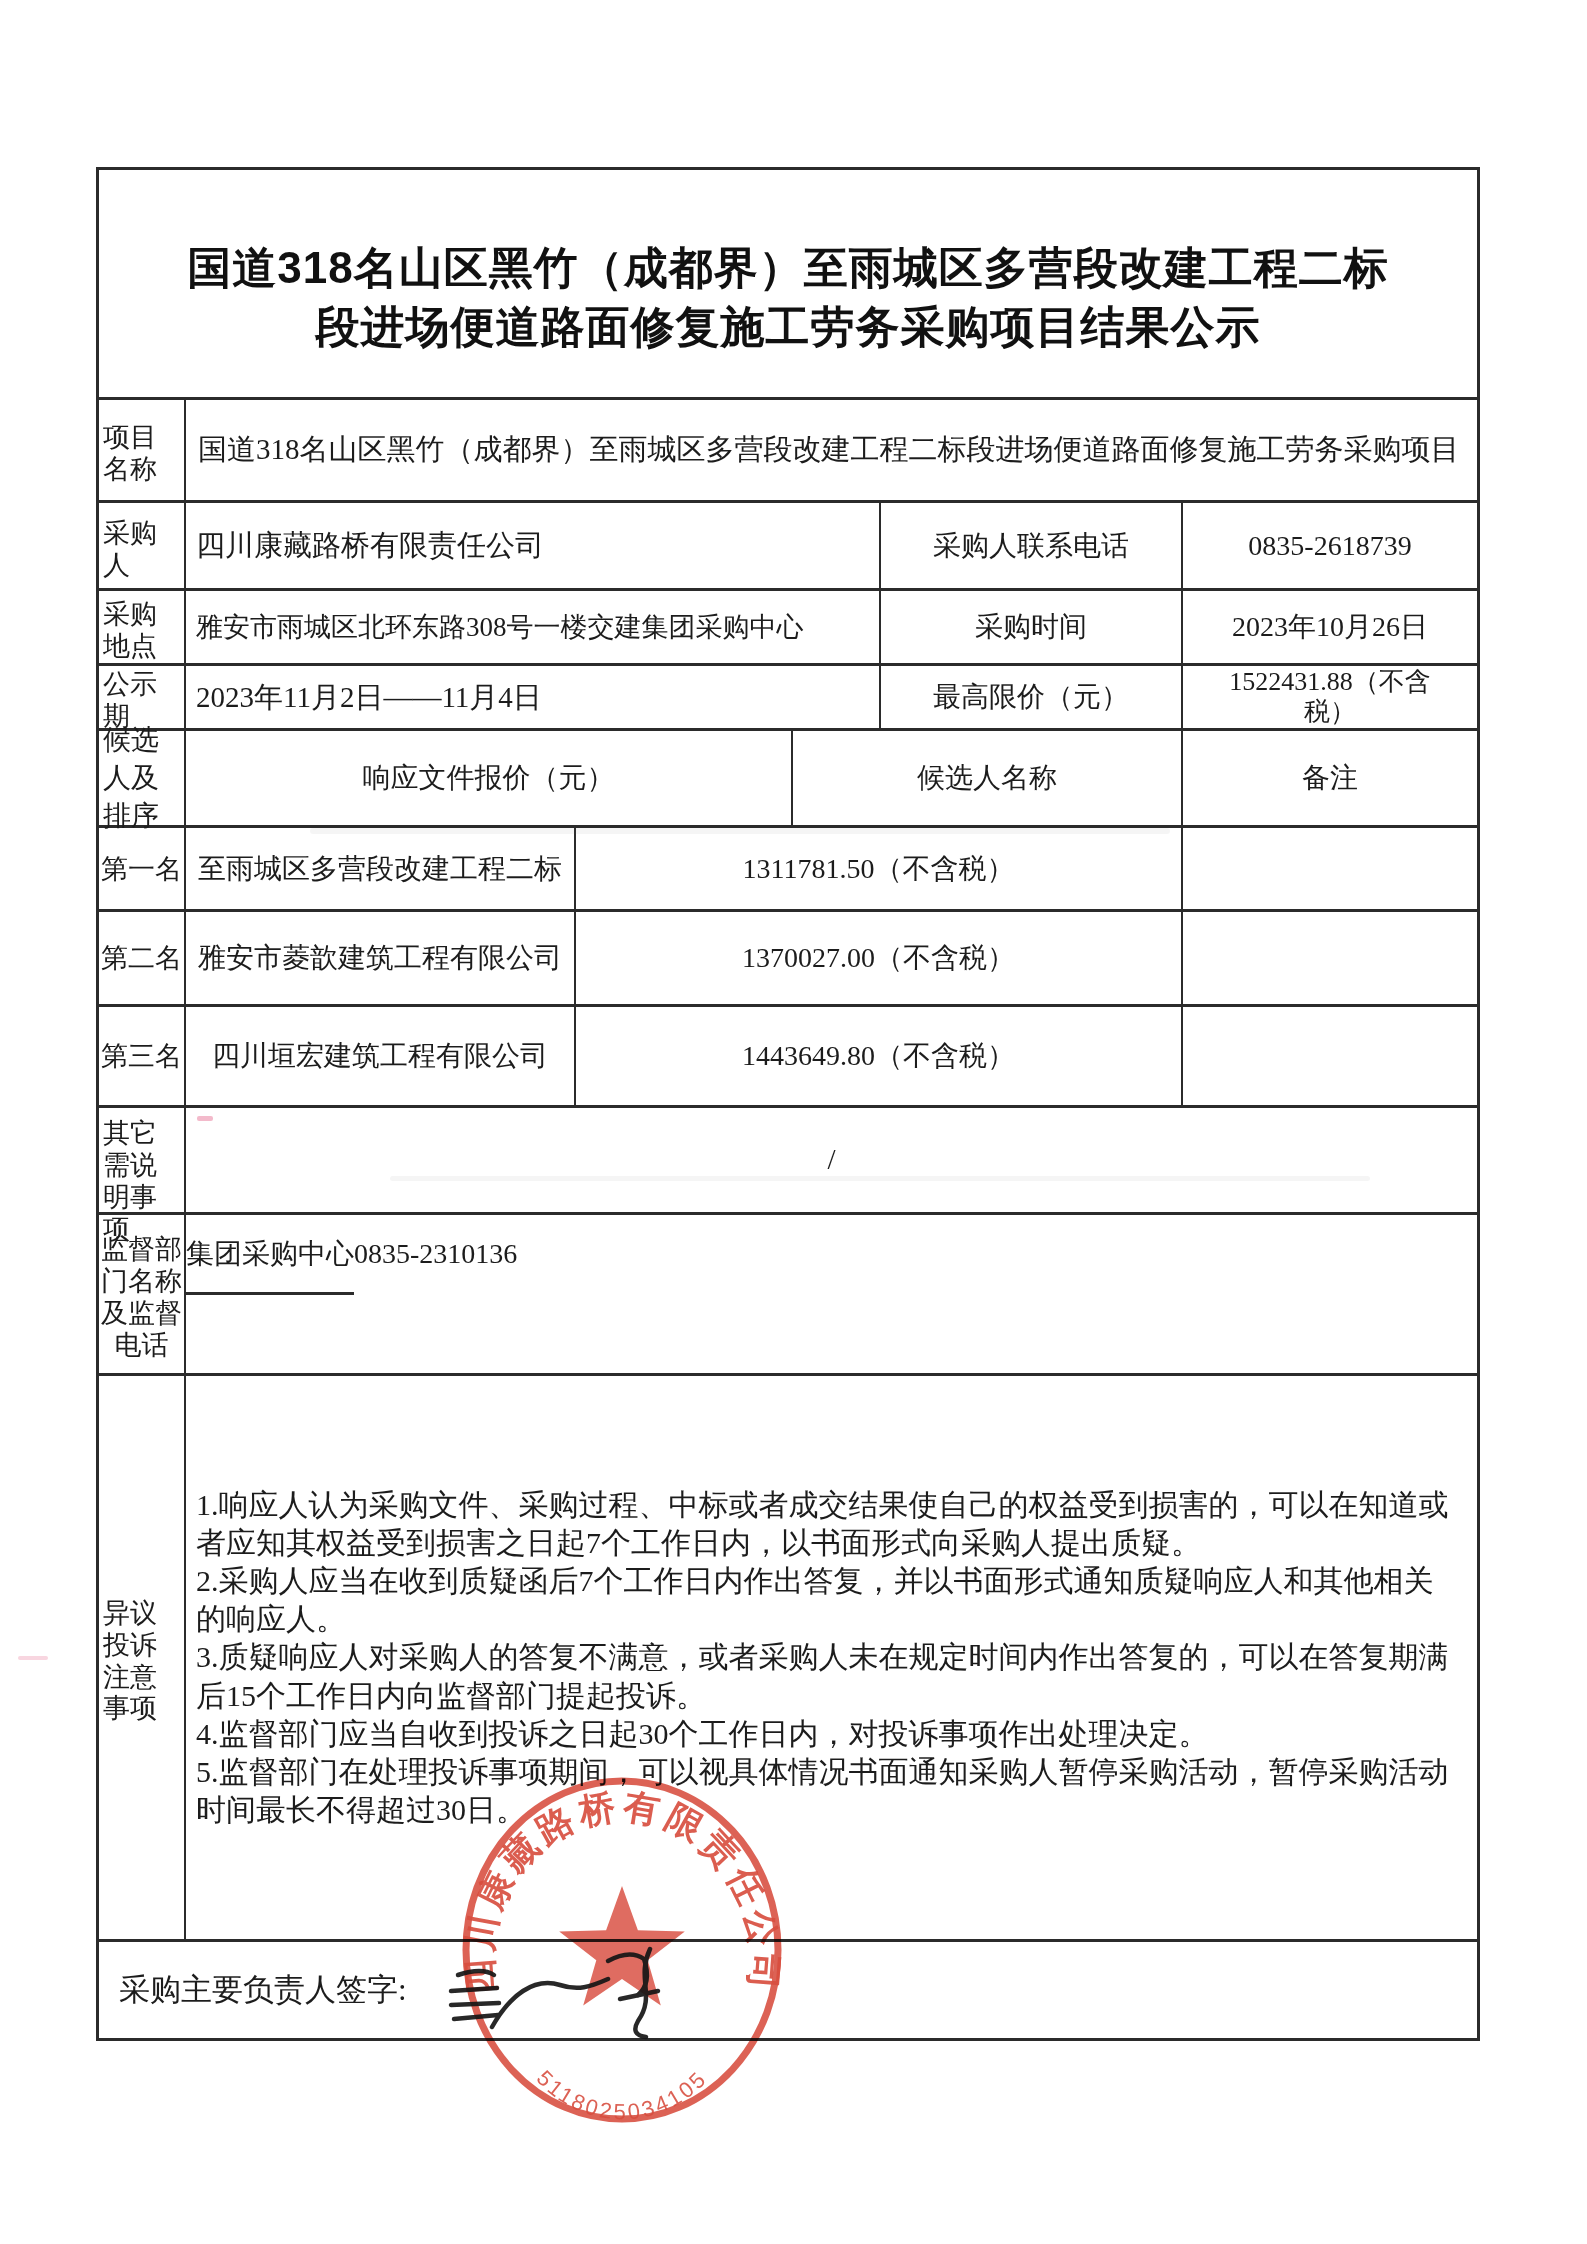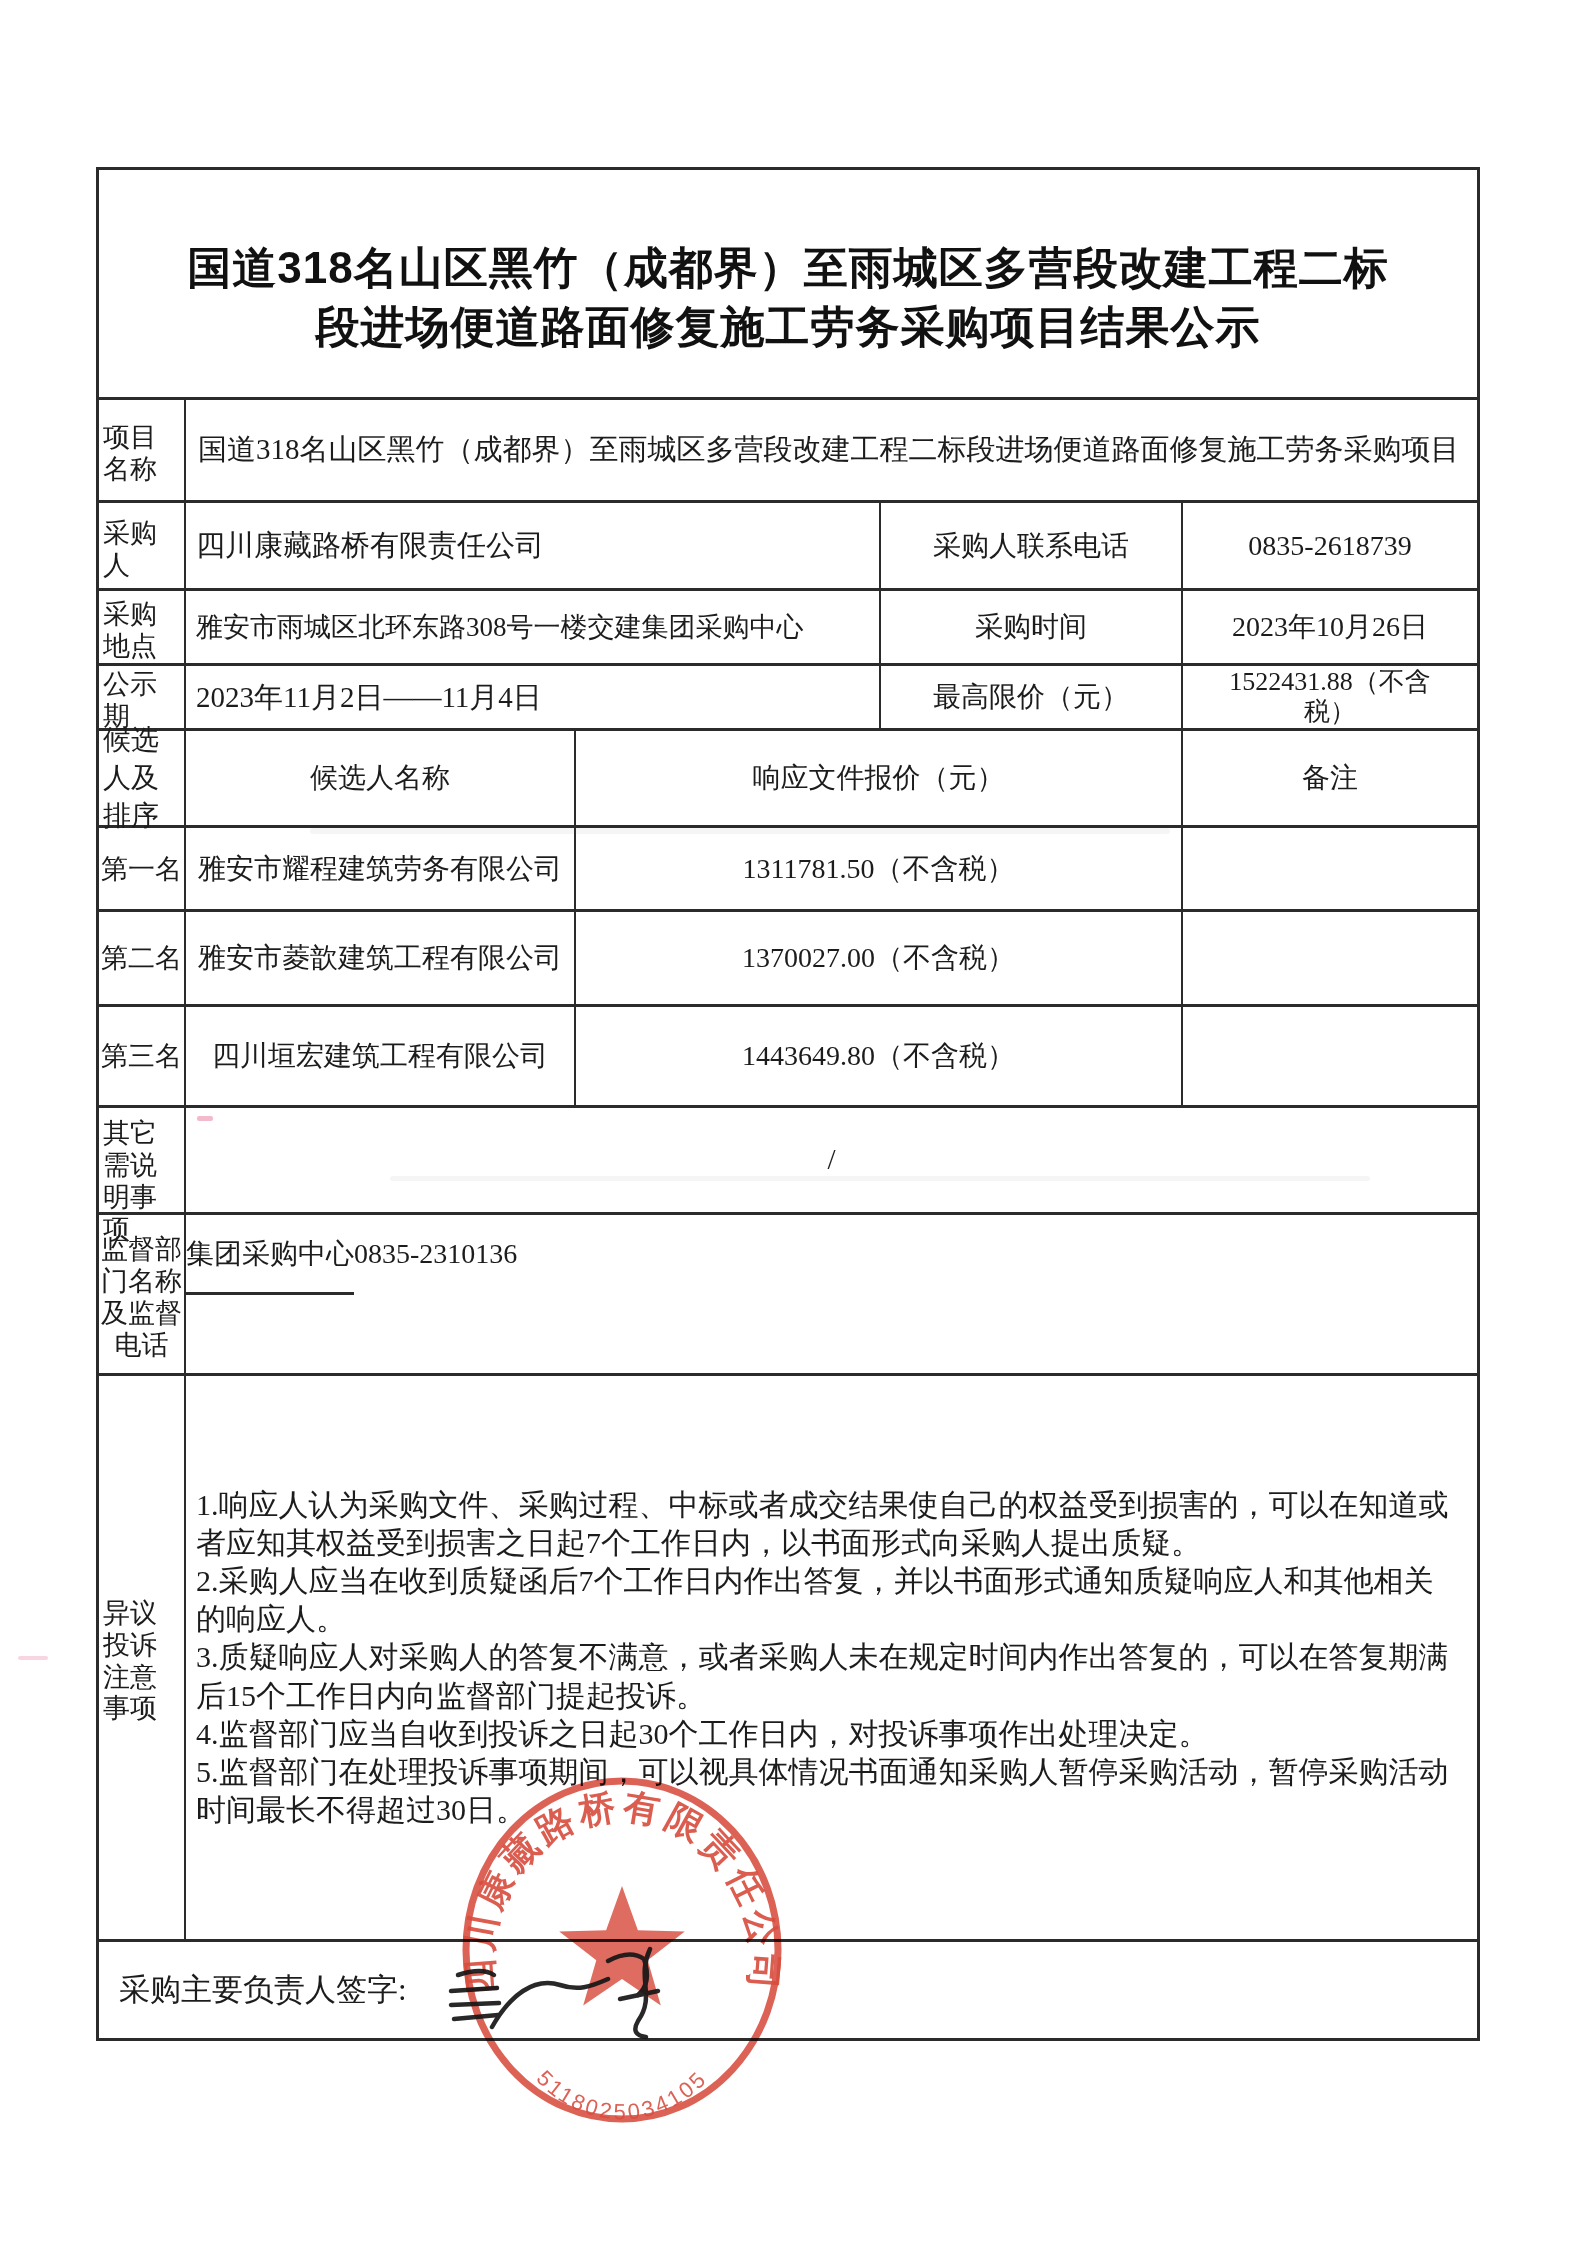"候选人名称" div.cell { order: before "响应文件报价（元）" -> after "响应文件报价（元）" }
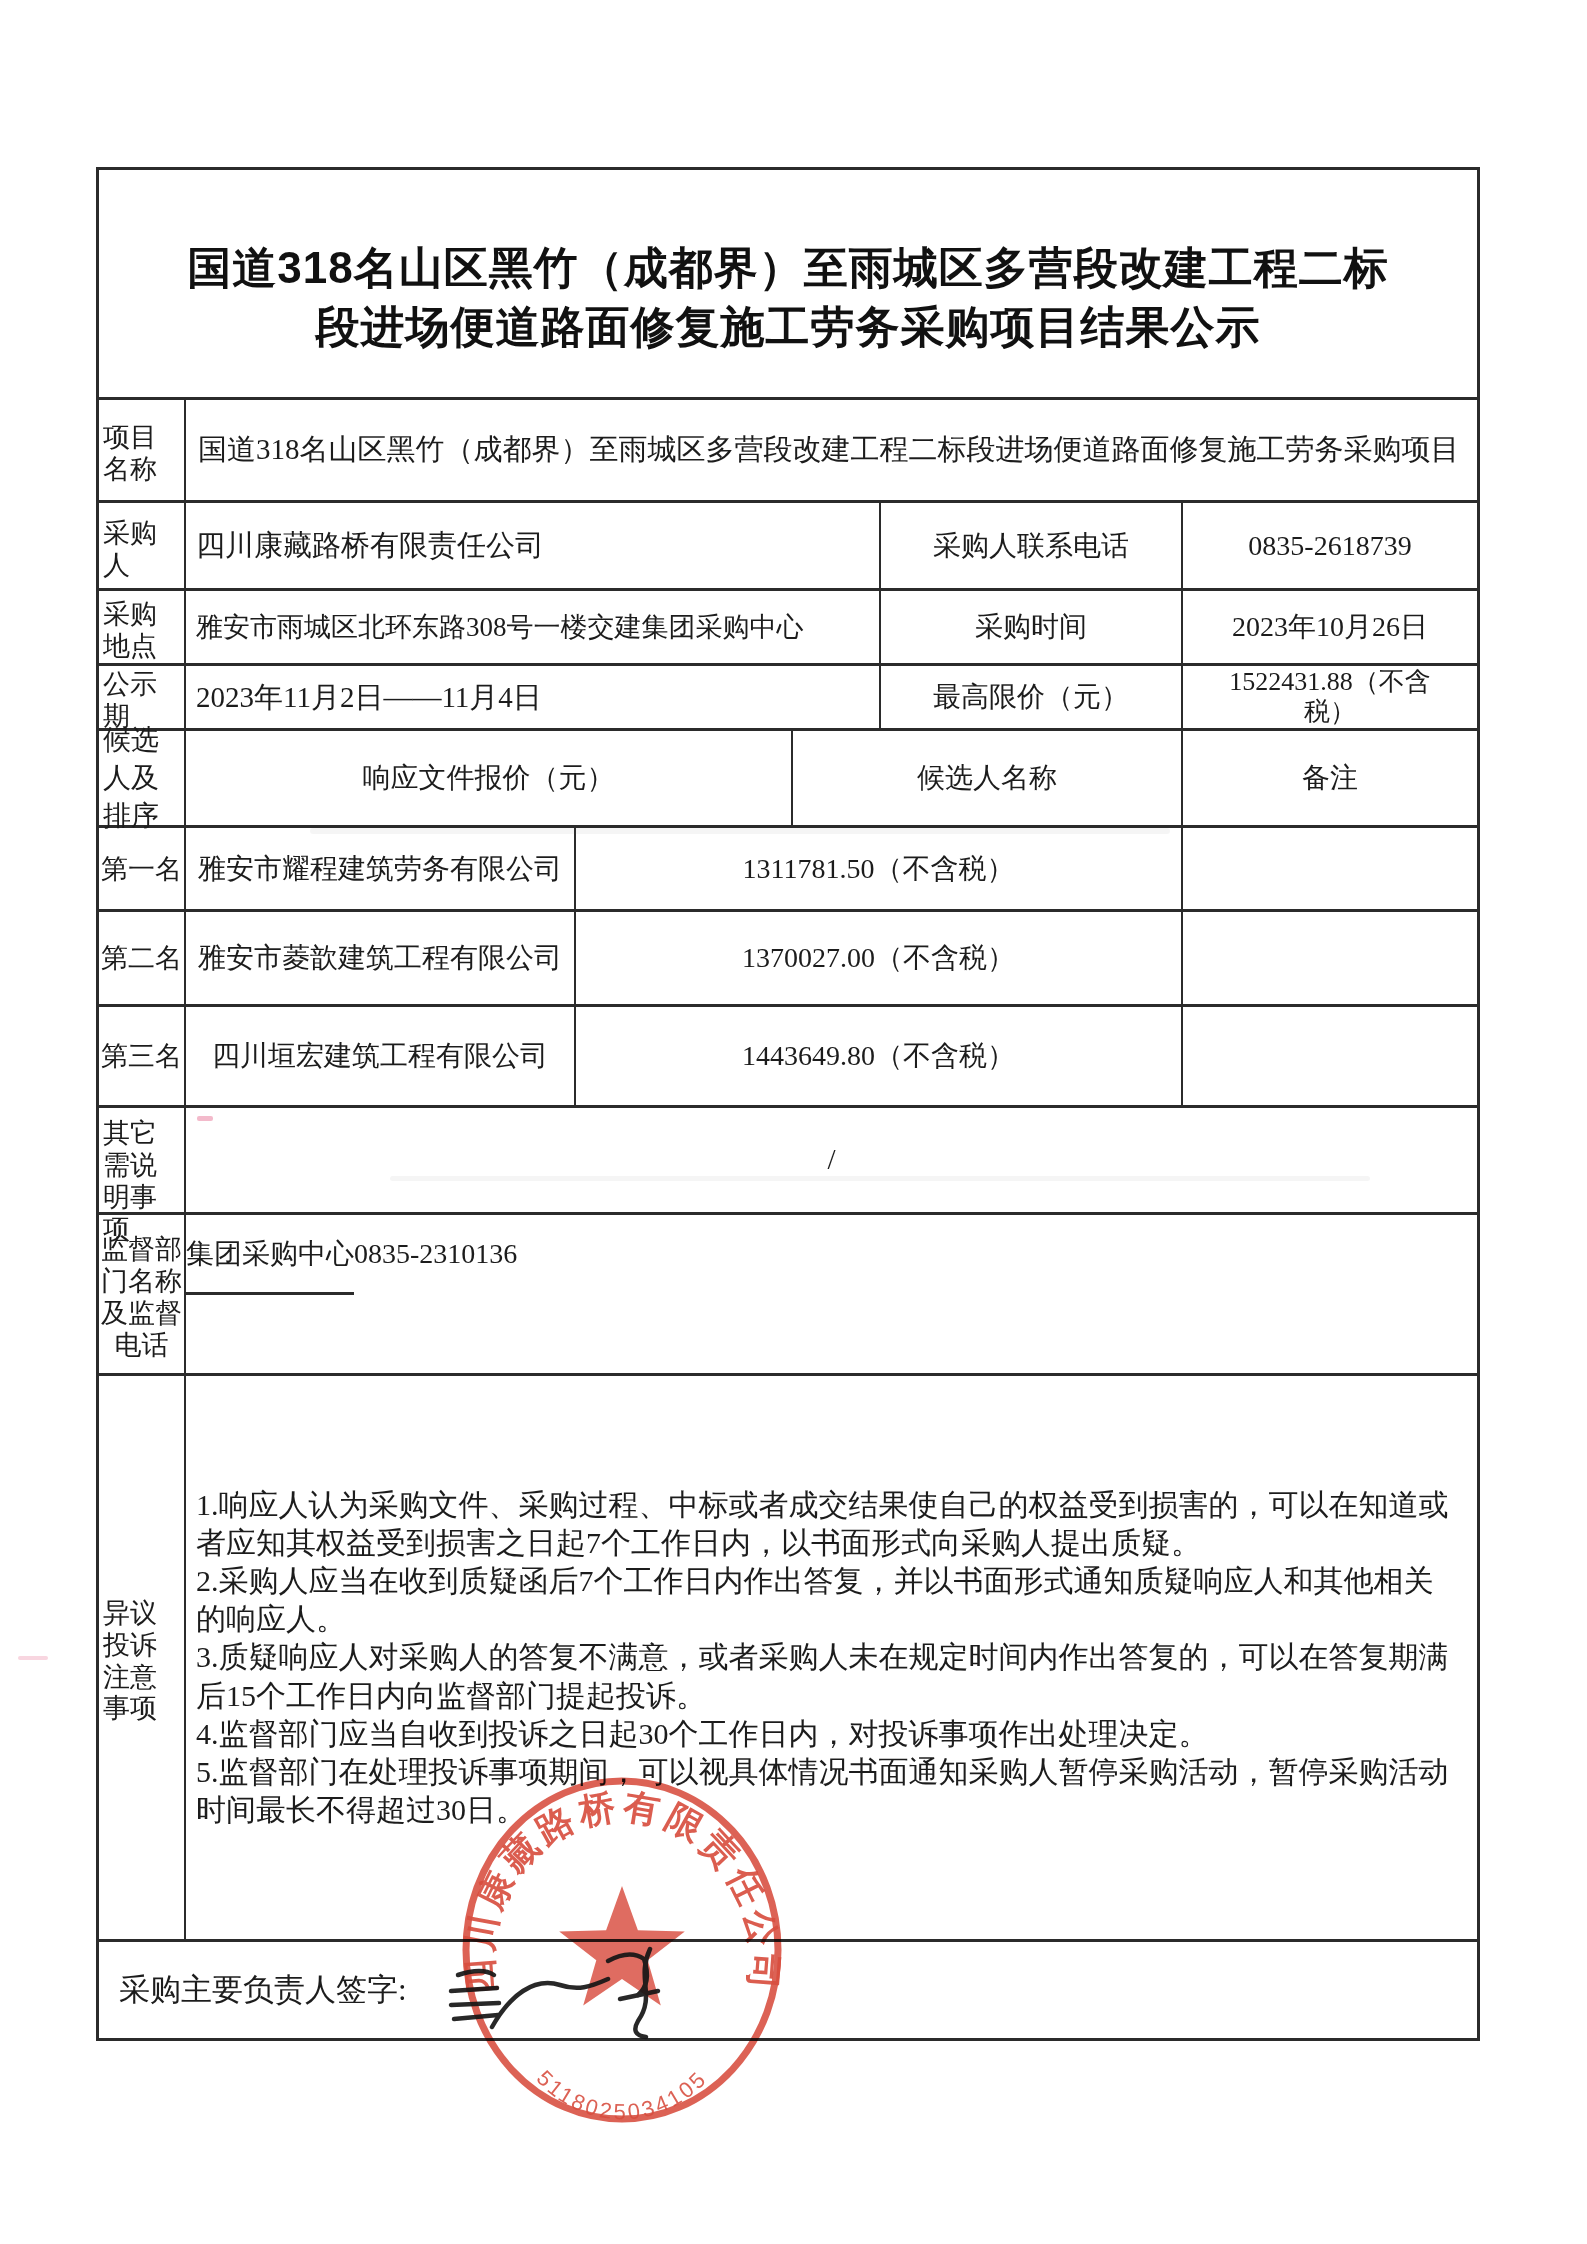"雅安市耀程建筑劳务有限公司" div.cell { text: 雅安市耀程建筑劳务有限公司 -> 至雨城区多营段改建工程二标 }
